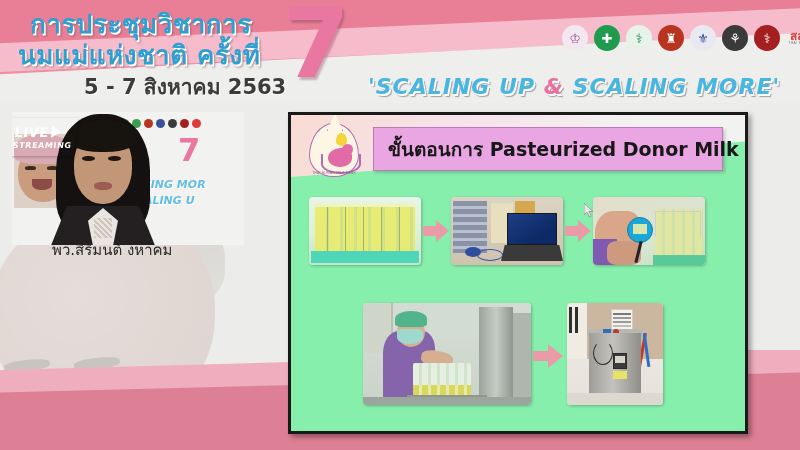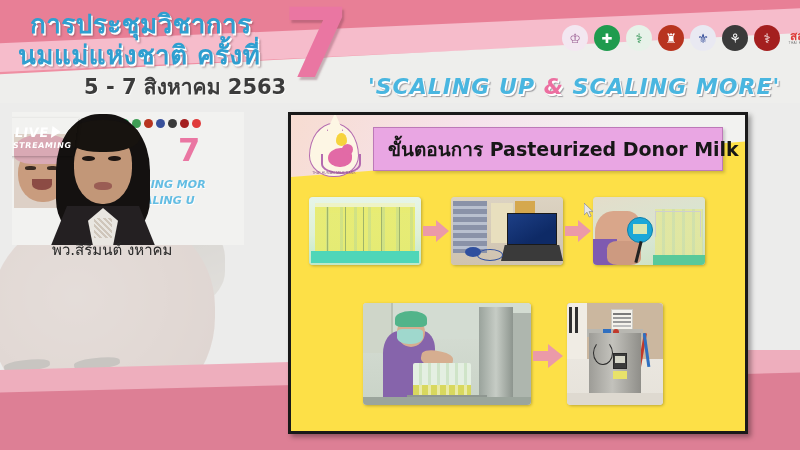"ขั้นตอนการ Pasteurized Donor Milk" .panel { background: #fde047 -> #86efac }
